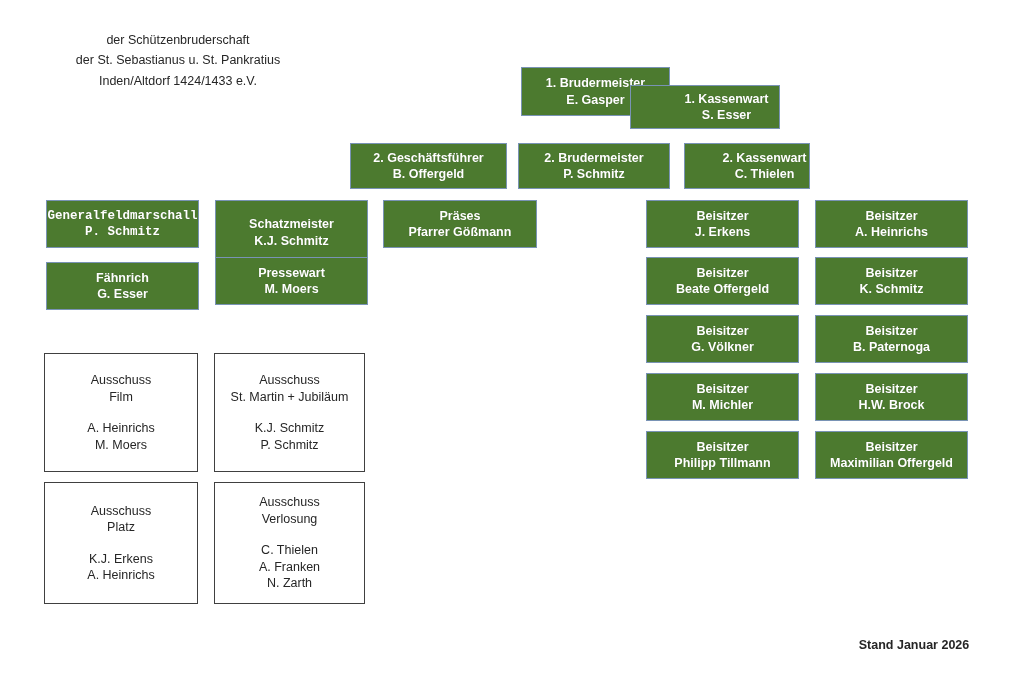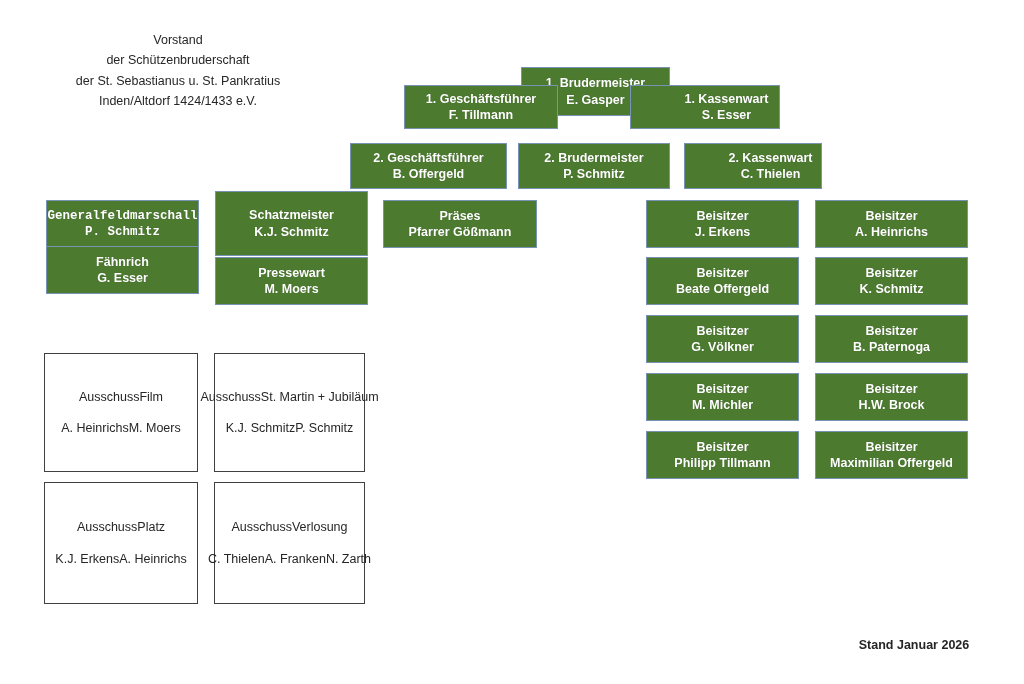"Vorstand" span { html: <span>Vorstand</span> -> none }
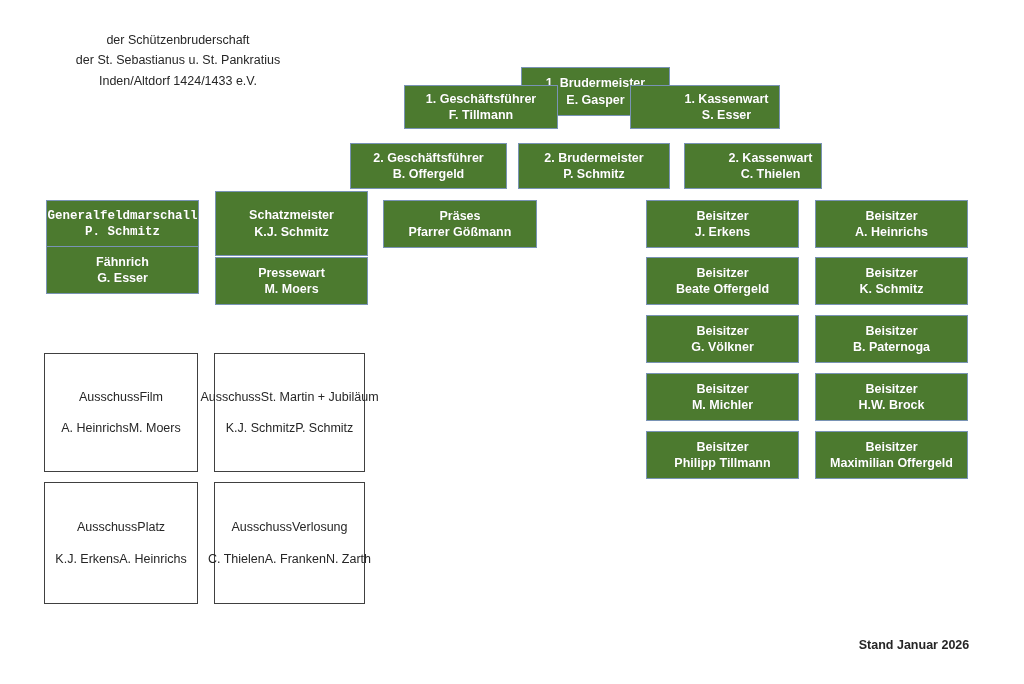"1. Geschäftsführer" div.node { html: <div> <span>1. Geschäftsführer</span> <span>F. Tillmann</span> </div> -> none }
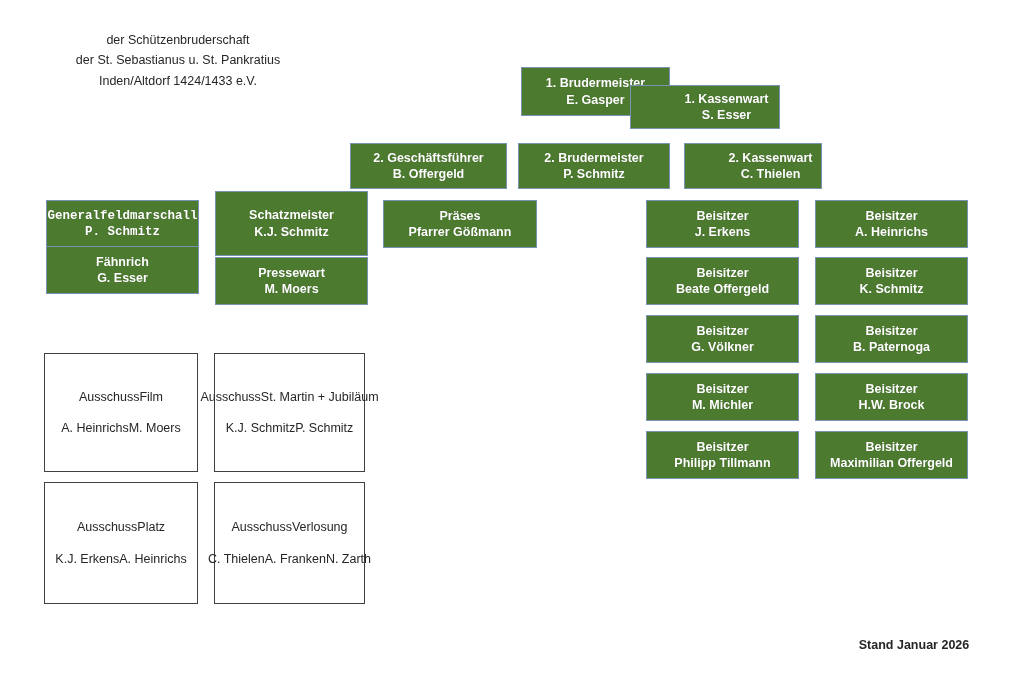"2. Kassenwart" div.node { width: 138px -> 126px }
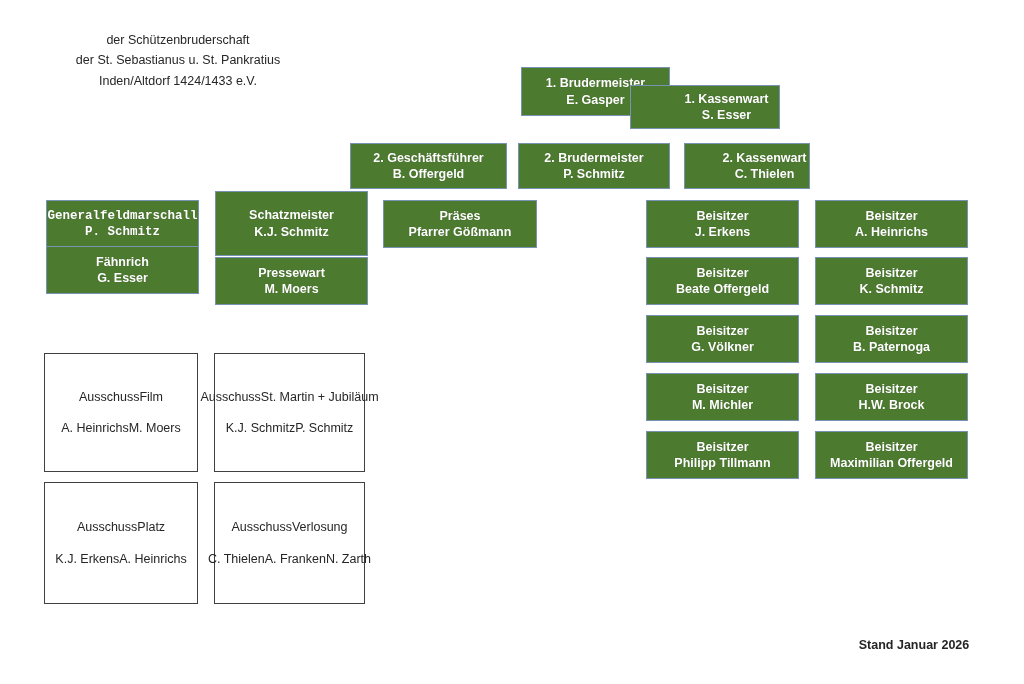"Schatzmeister" div.node { top: 191px -> 200px }
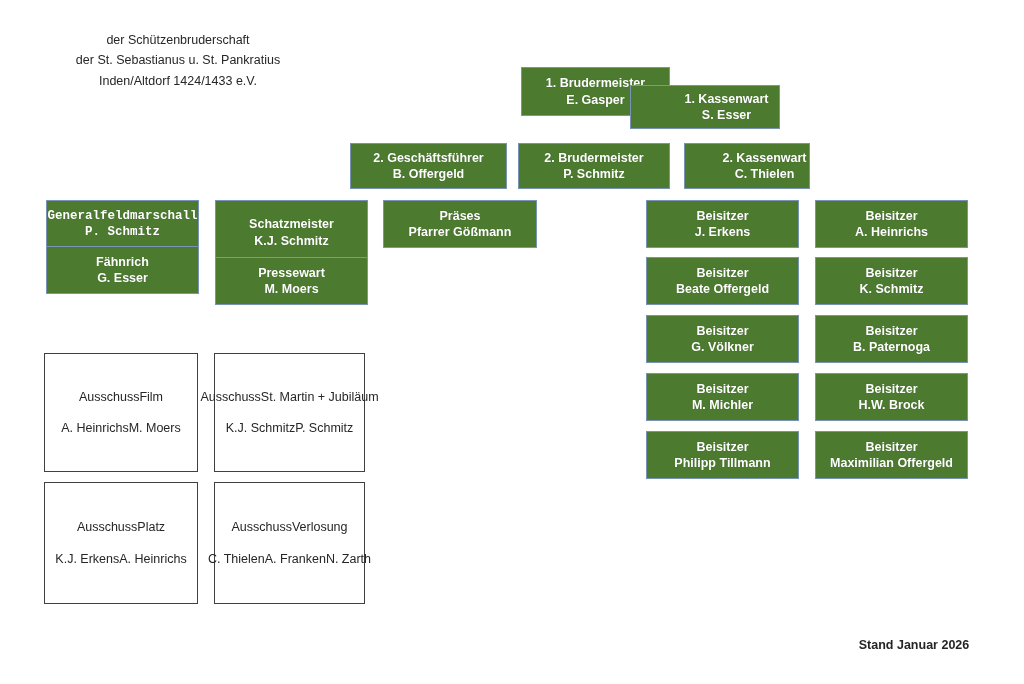"Fähnrich" div.node { top: 246px -> 262px }
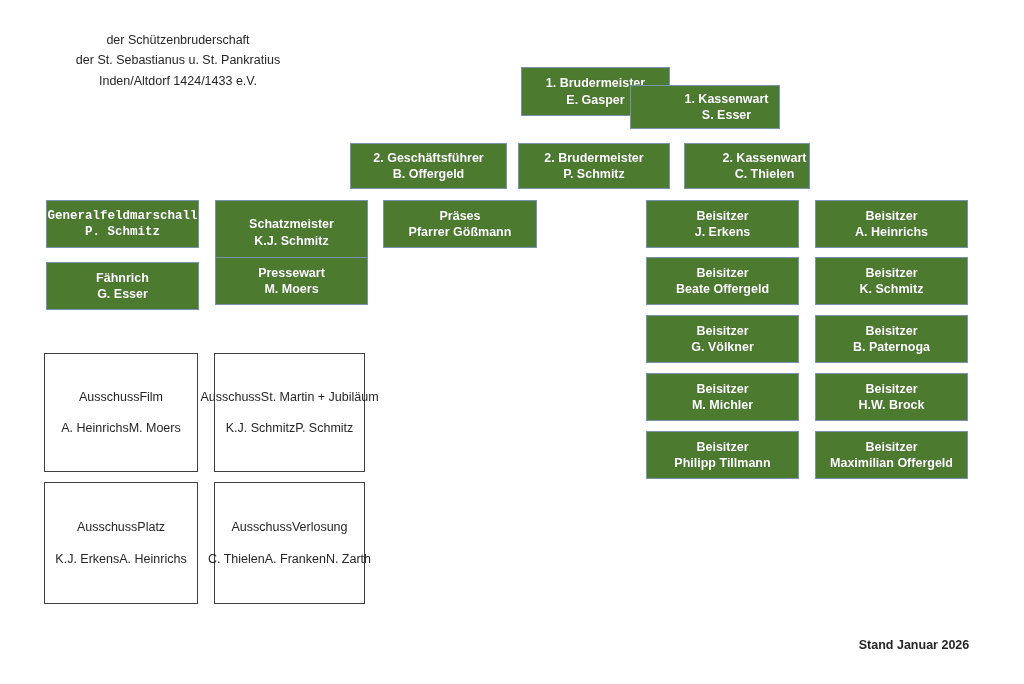"Ausschuss" .white .grp { flex-direction: none -> column }
